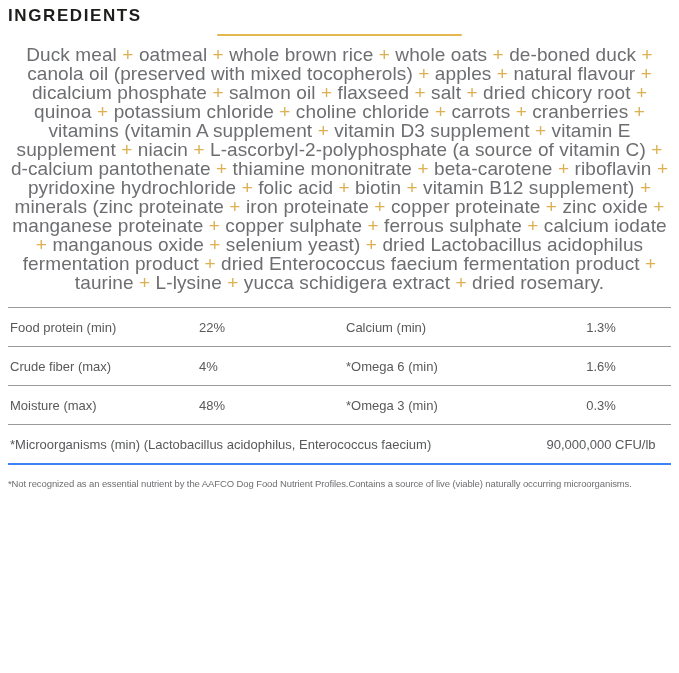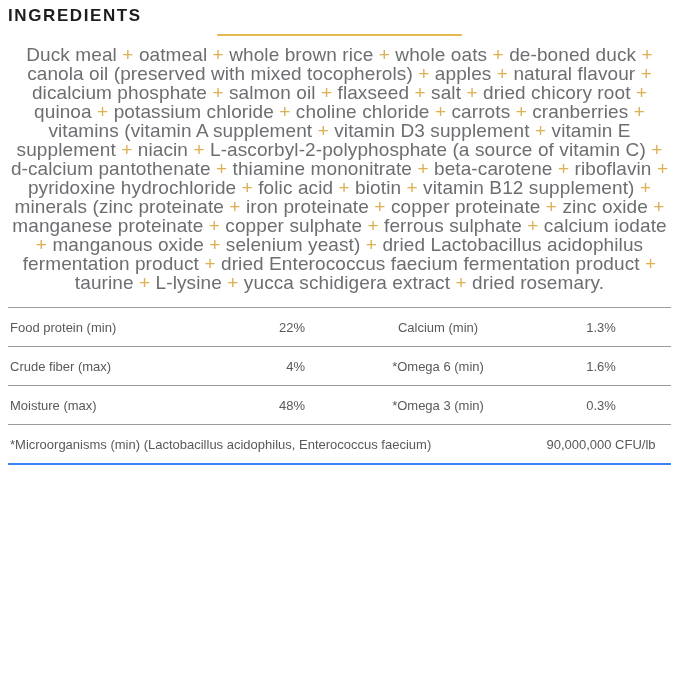"22%" td.value-left { text-align: right -> left }
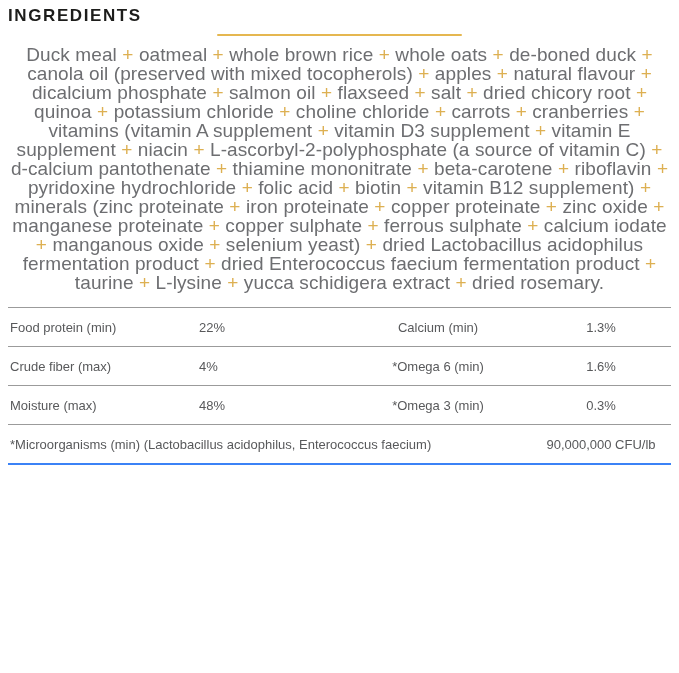"Calcium (min)" td.nutrient-right { text-align: center -> left }
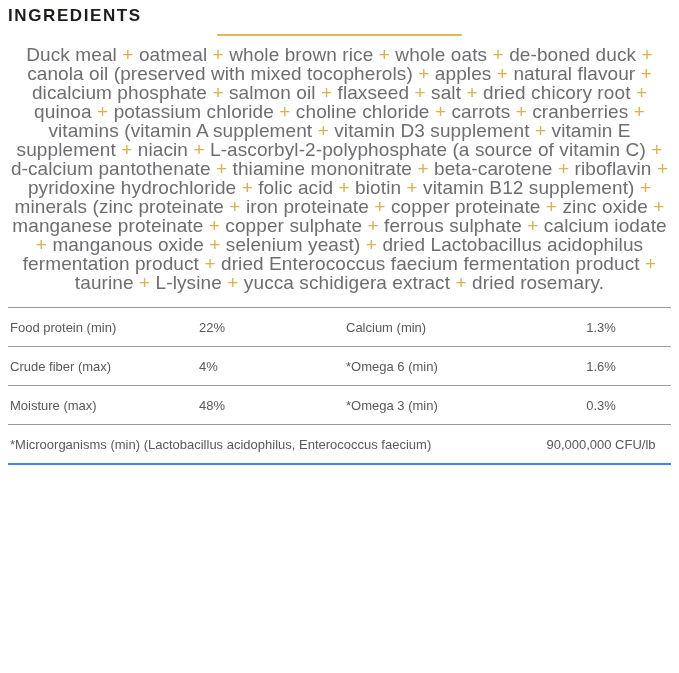"*Not recognized as an essential" p.footnote { html: none -> <p>*Not recognized as an essential nutrient by the AAFCO Dog Food Nutrient Profiles.Contains a source of live (viable) naturally occurring microorganisms.</p> }
